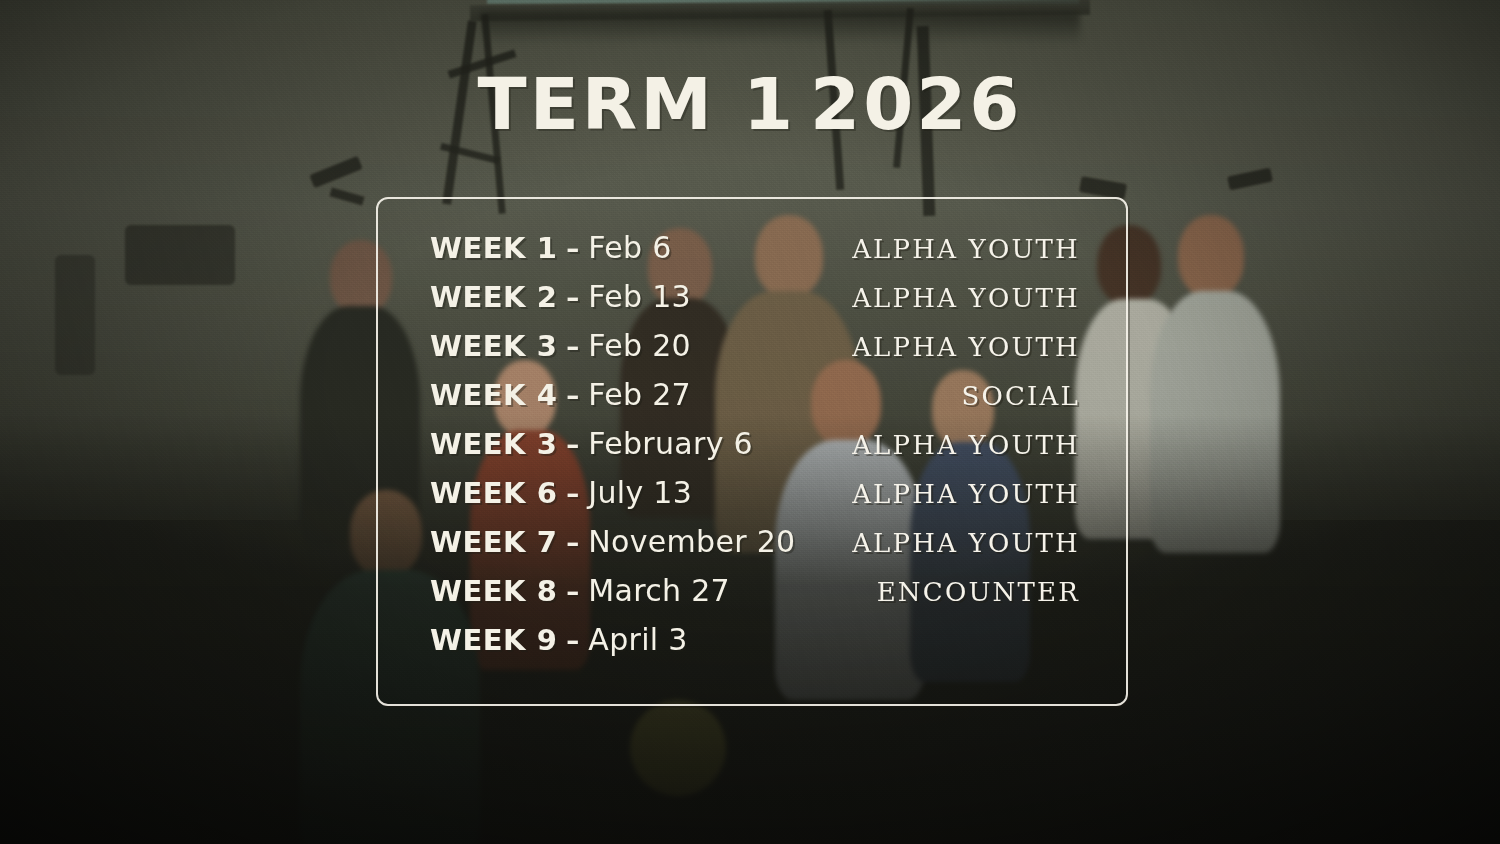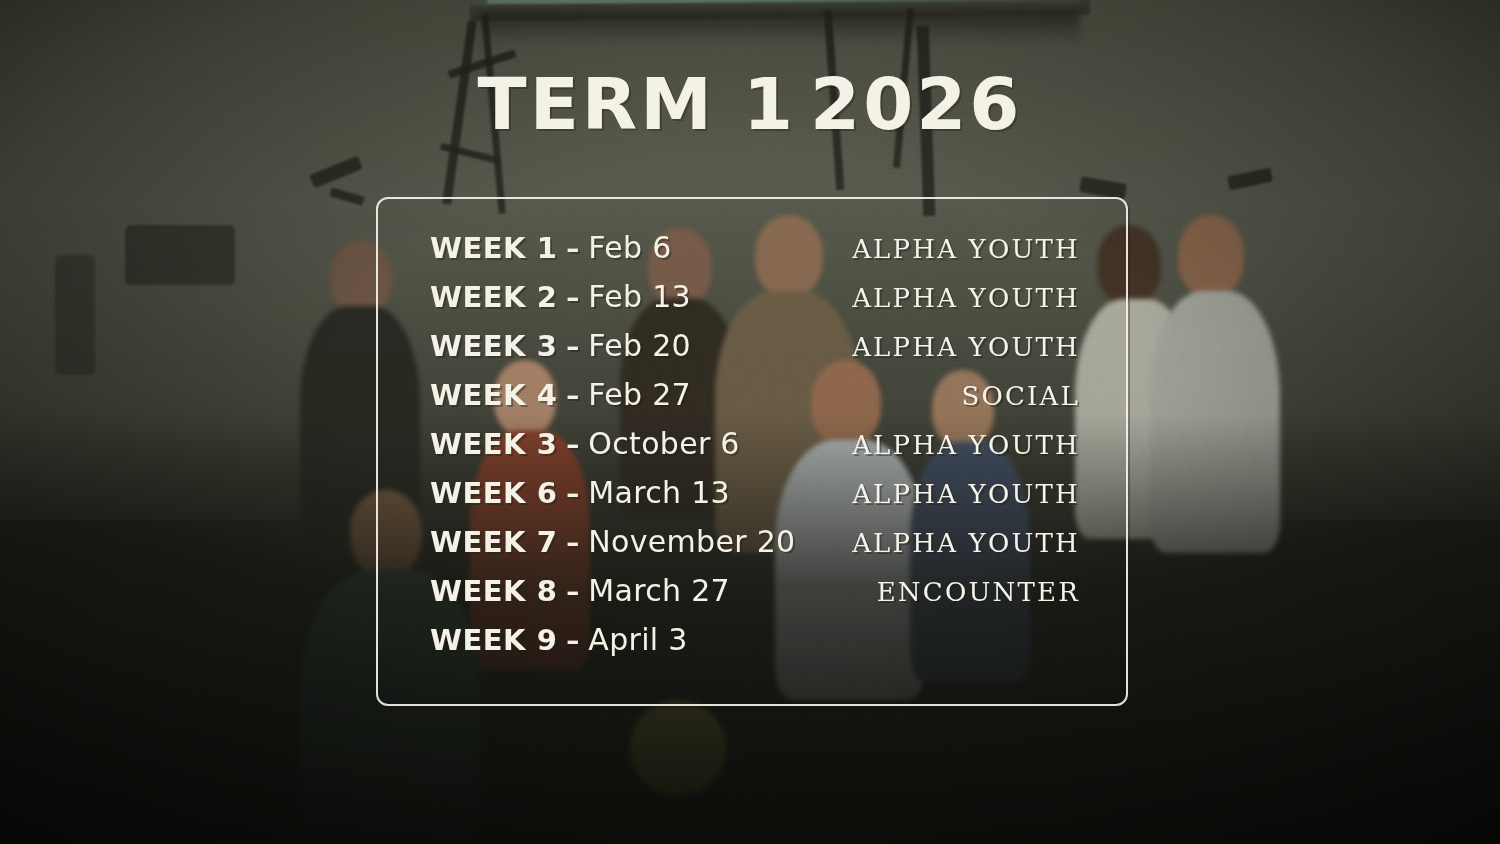"October 6" span.row-date { text: October -> February }
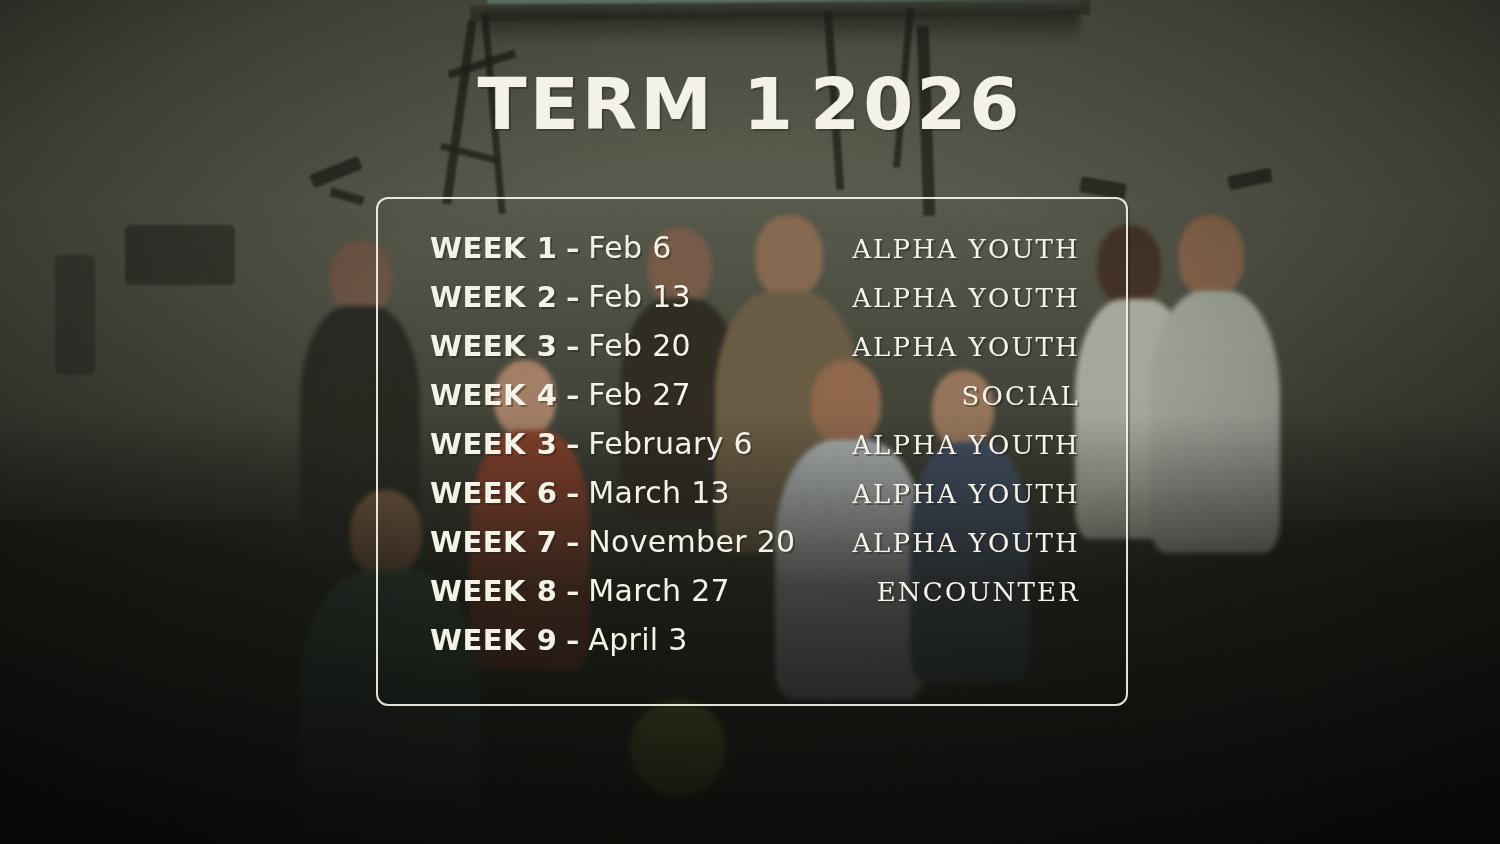"March 13" span.row-date { text: March -> July }
